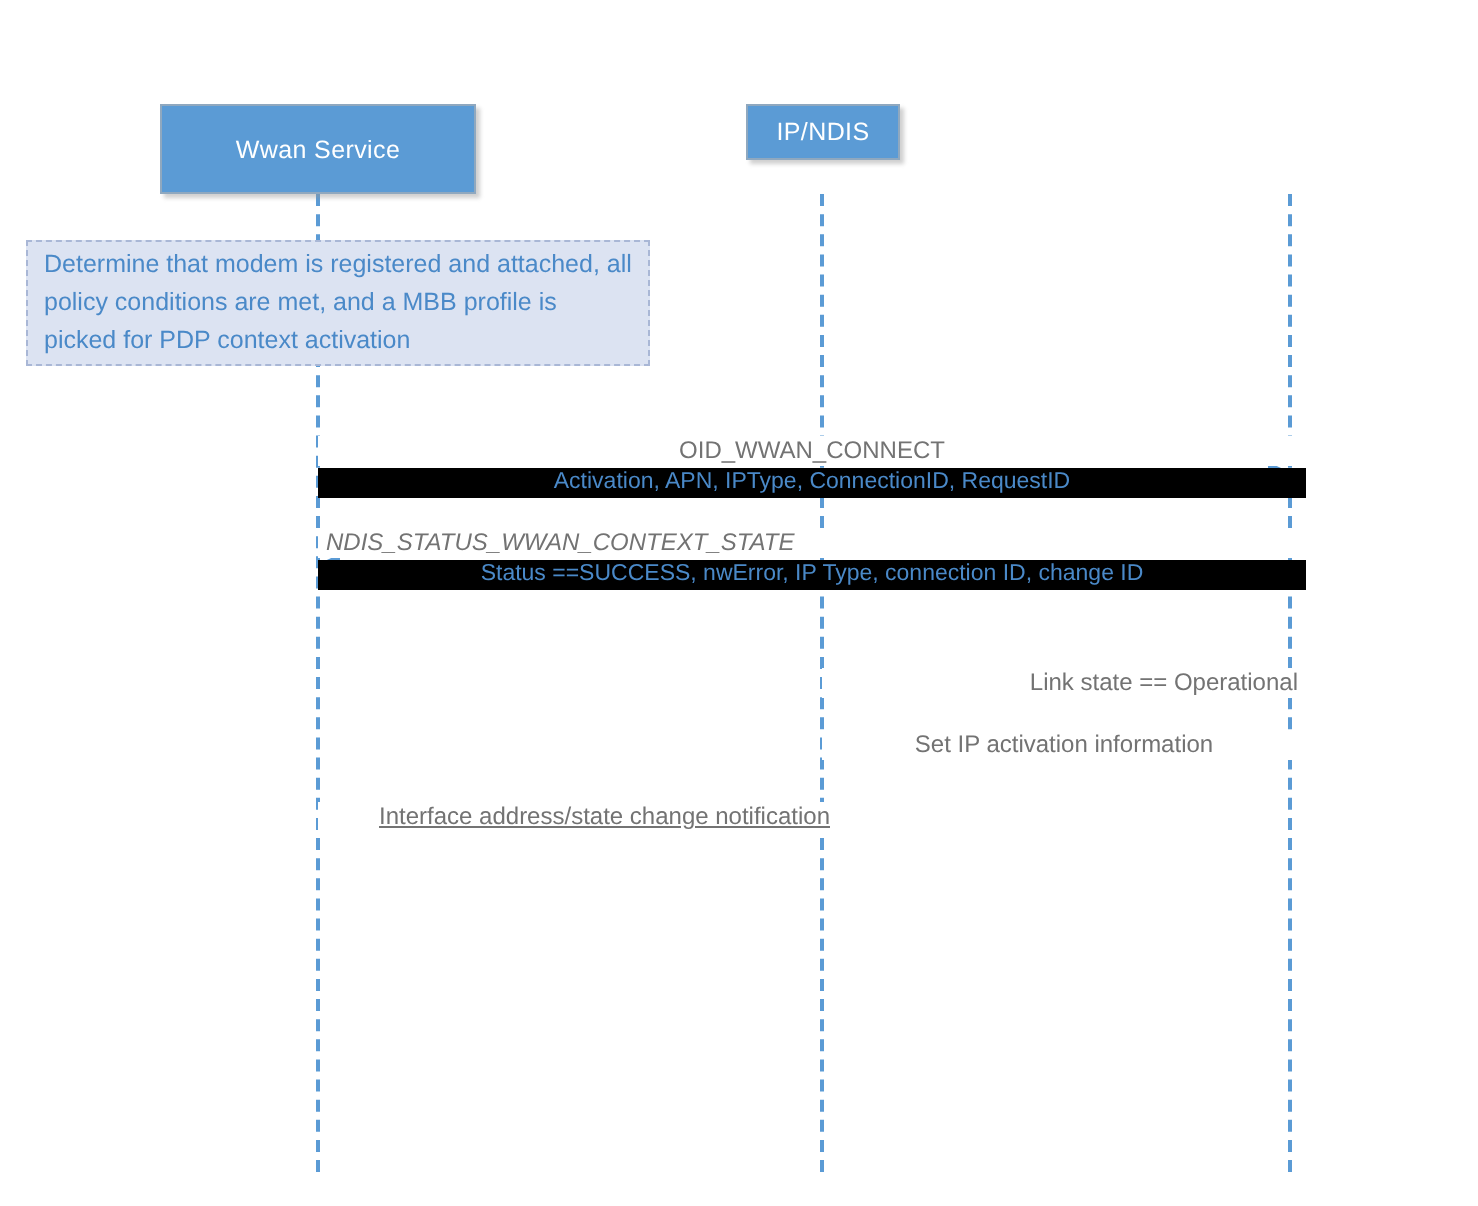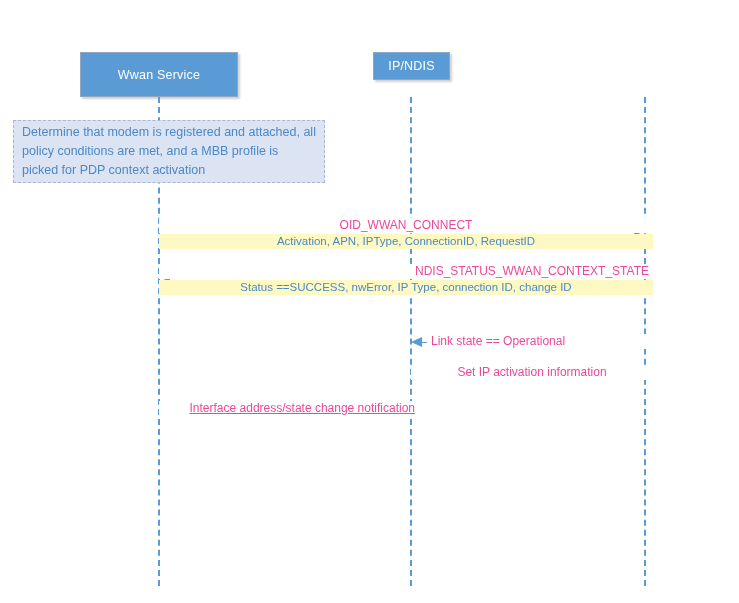"OID_WWAN_CONNECT" .msg-label { color: #ec4899 -> #737373 }
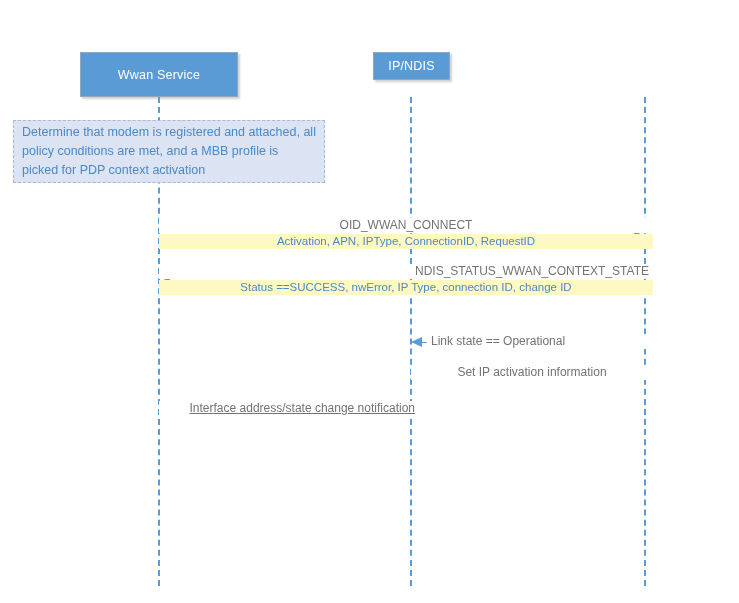"Activation, APN, IPType, ConnectionID," .msg-sub { background: #fef9c3 -> #000000 }
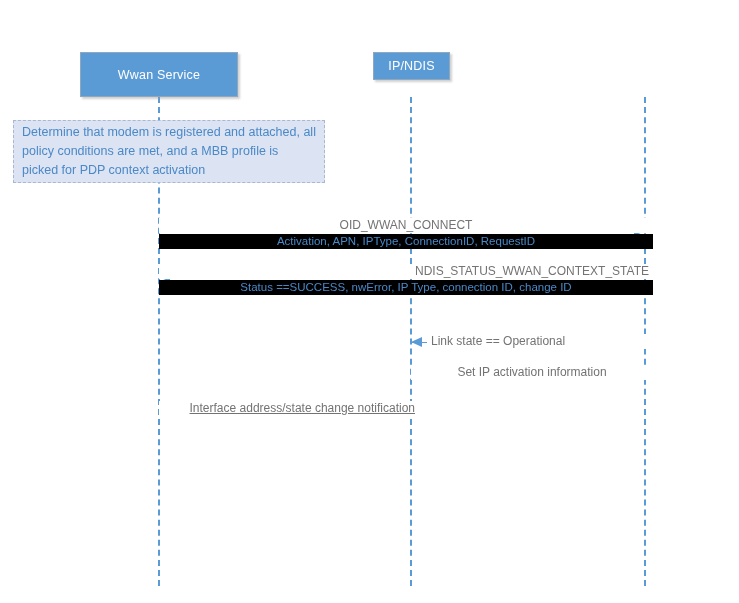"NDIS_STATUS_WWAN_CONTEXT_STATE" div.msg-label { font-style: none -> italic; text-align: right -> left }
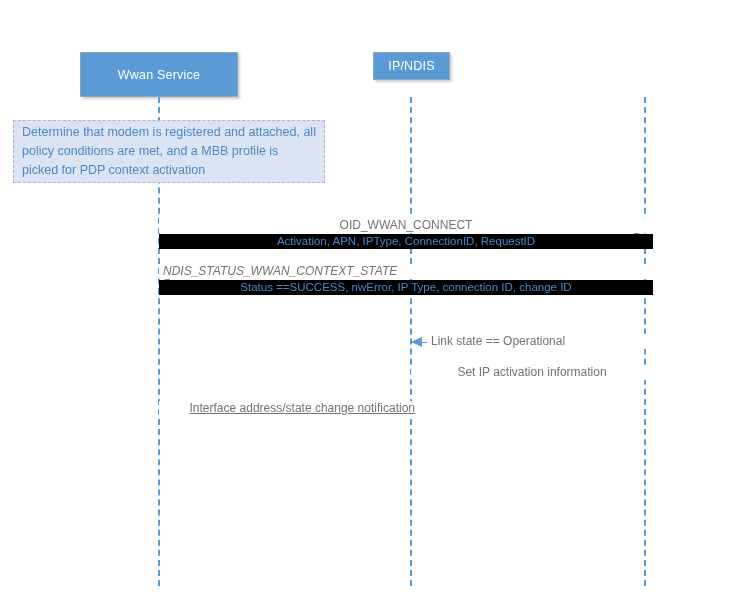"Link state == Operational" div.msg-label { left: 16px -> 0px; text-align: left -> right }
